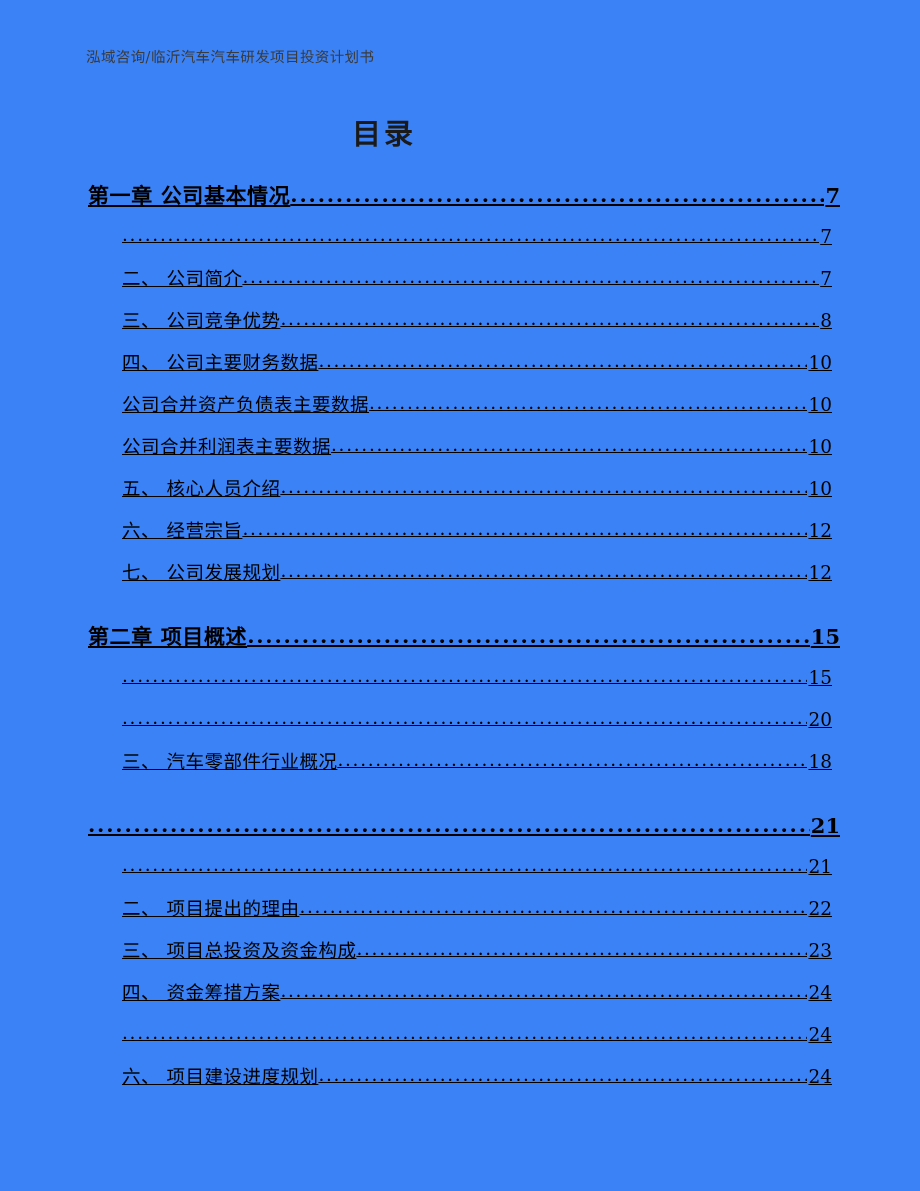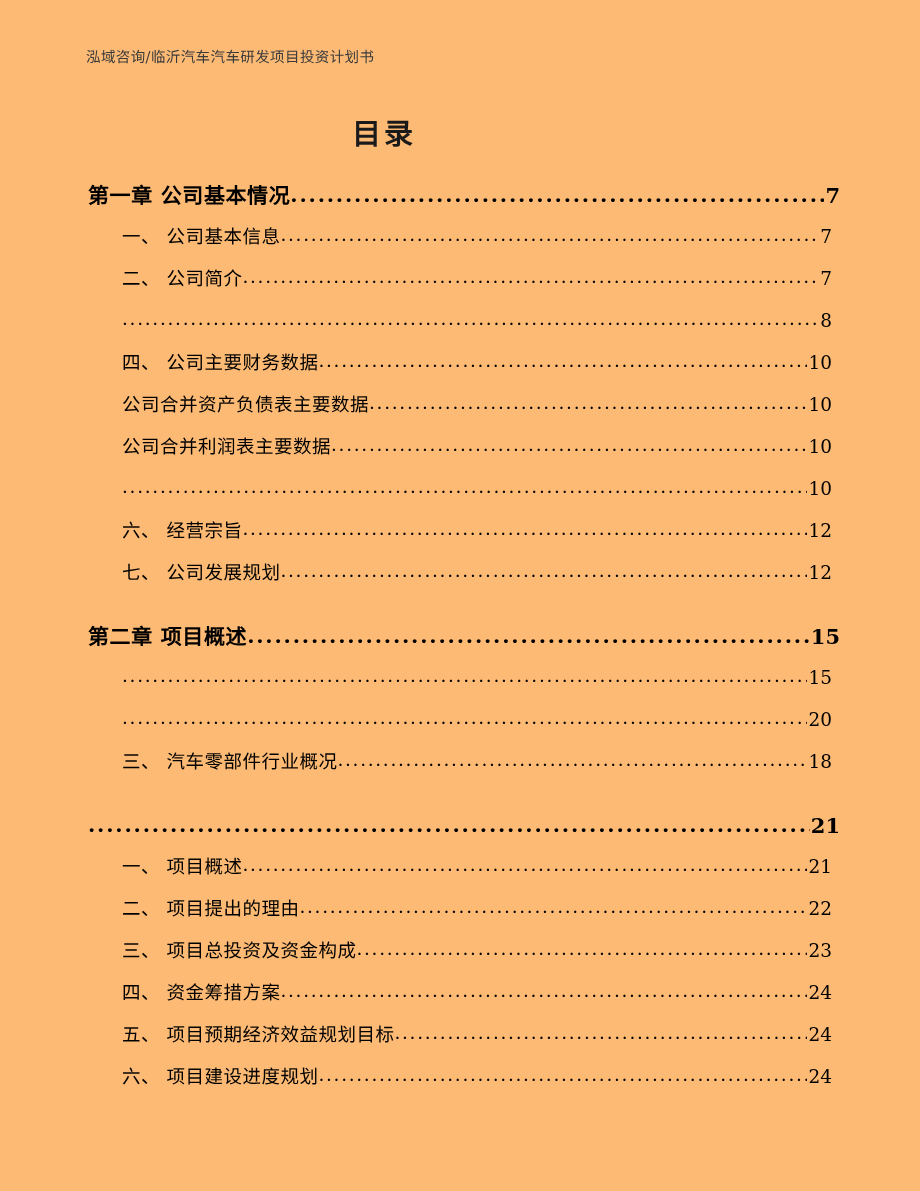"泓域咨询/临沂汽车汽车研发项目投资计划书" .page { background: #fdba74 -> #3b82f6 }
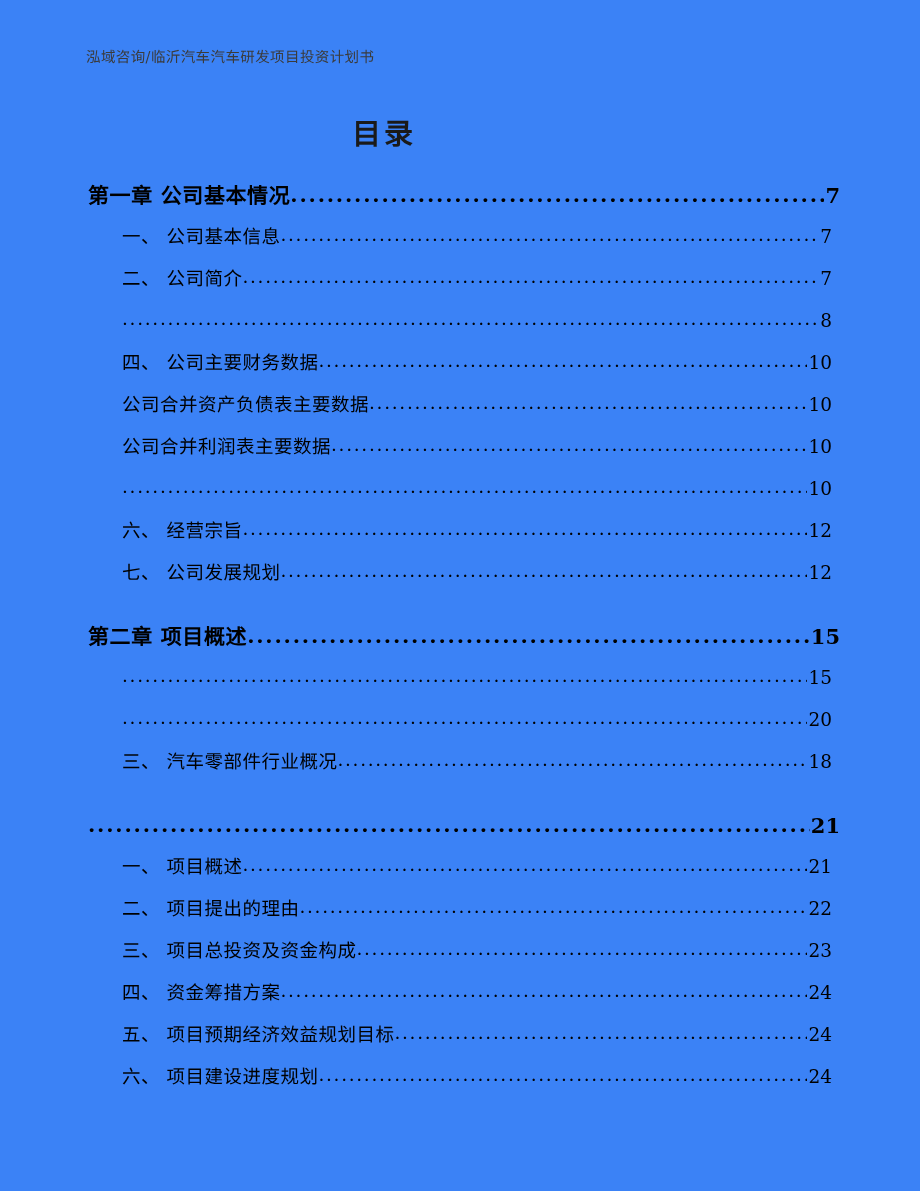"第一章 公司基本情况" .toc-entry { text-decoration: none -> underline }
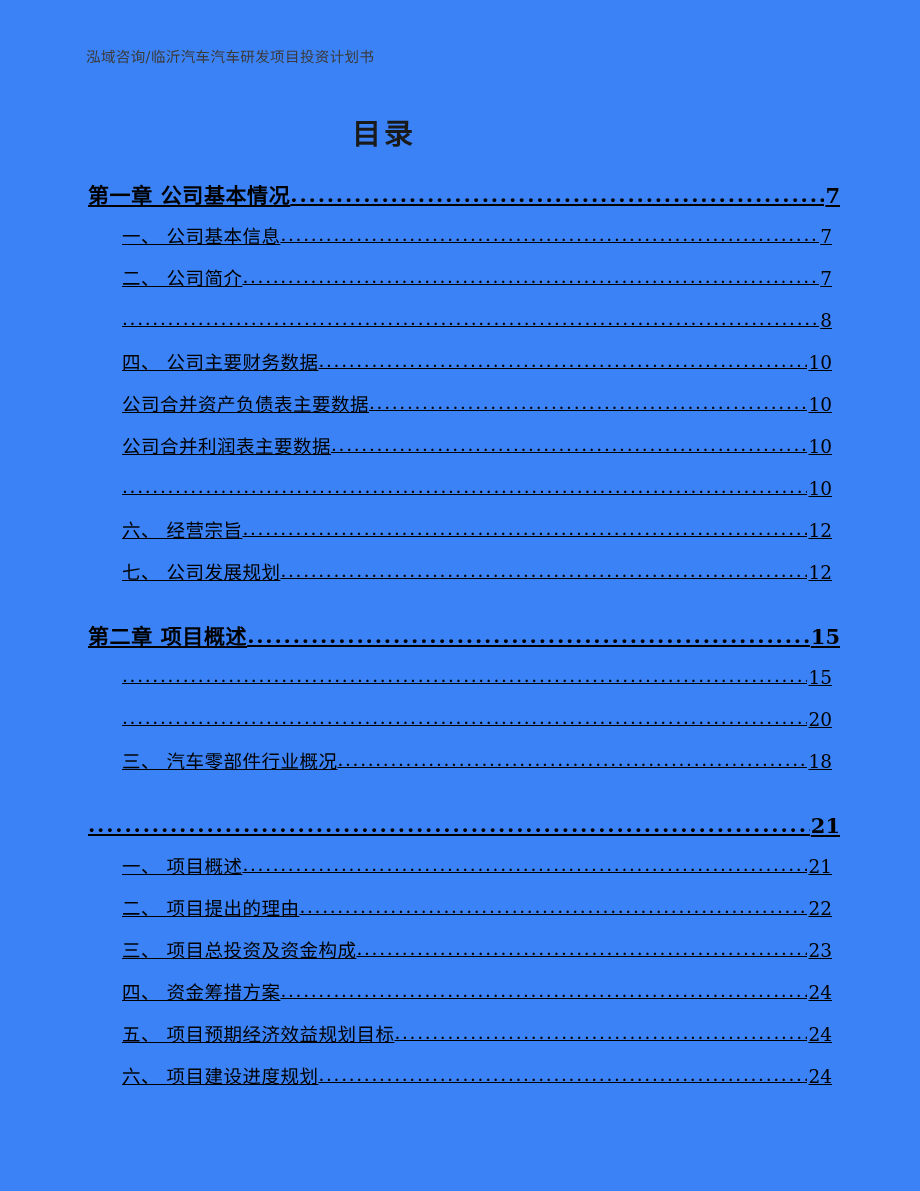"一、 公司基本信息" span.label { html: <span>一、 公司基本信息</span> -> none }
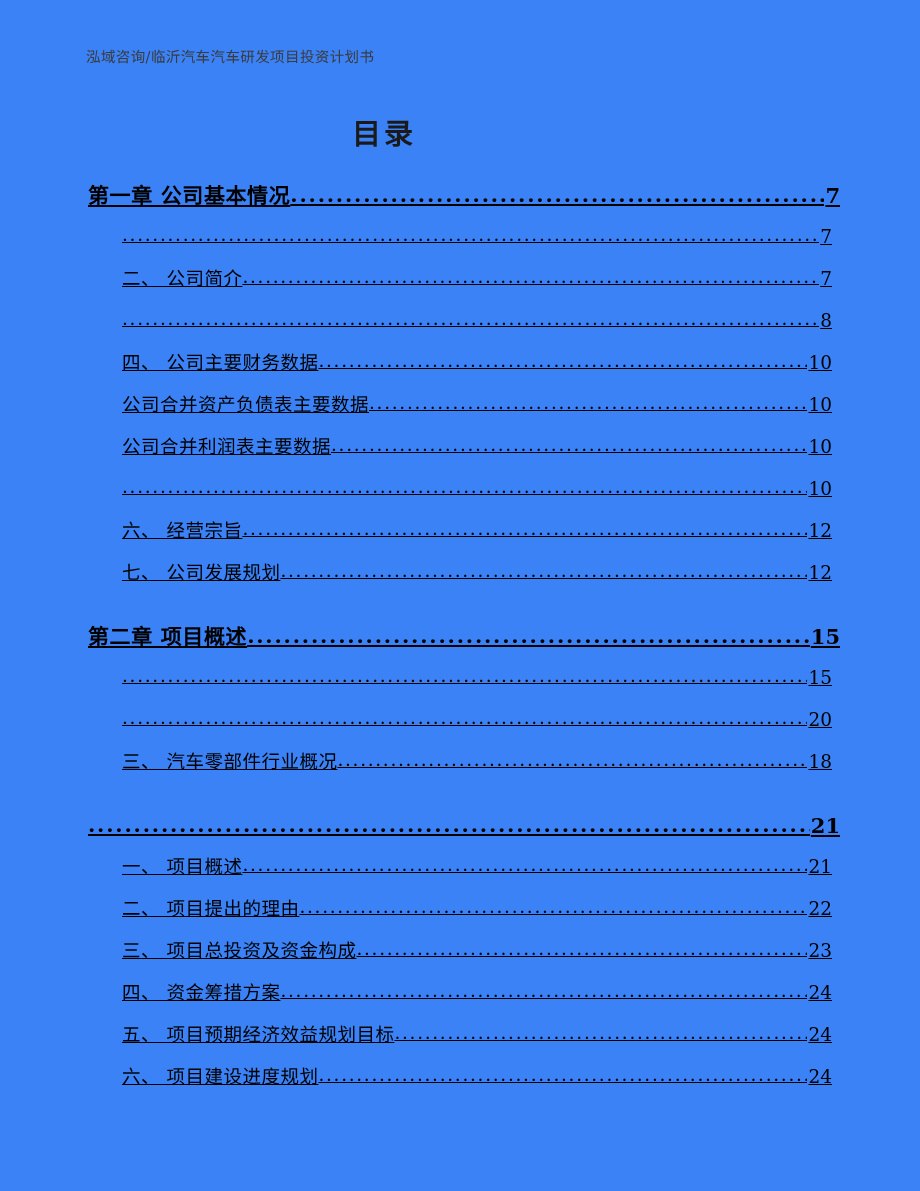"三、 公司竞争优势" span.label { html: none -> <span>三、 公司竞争优势</span> }
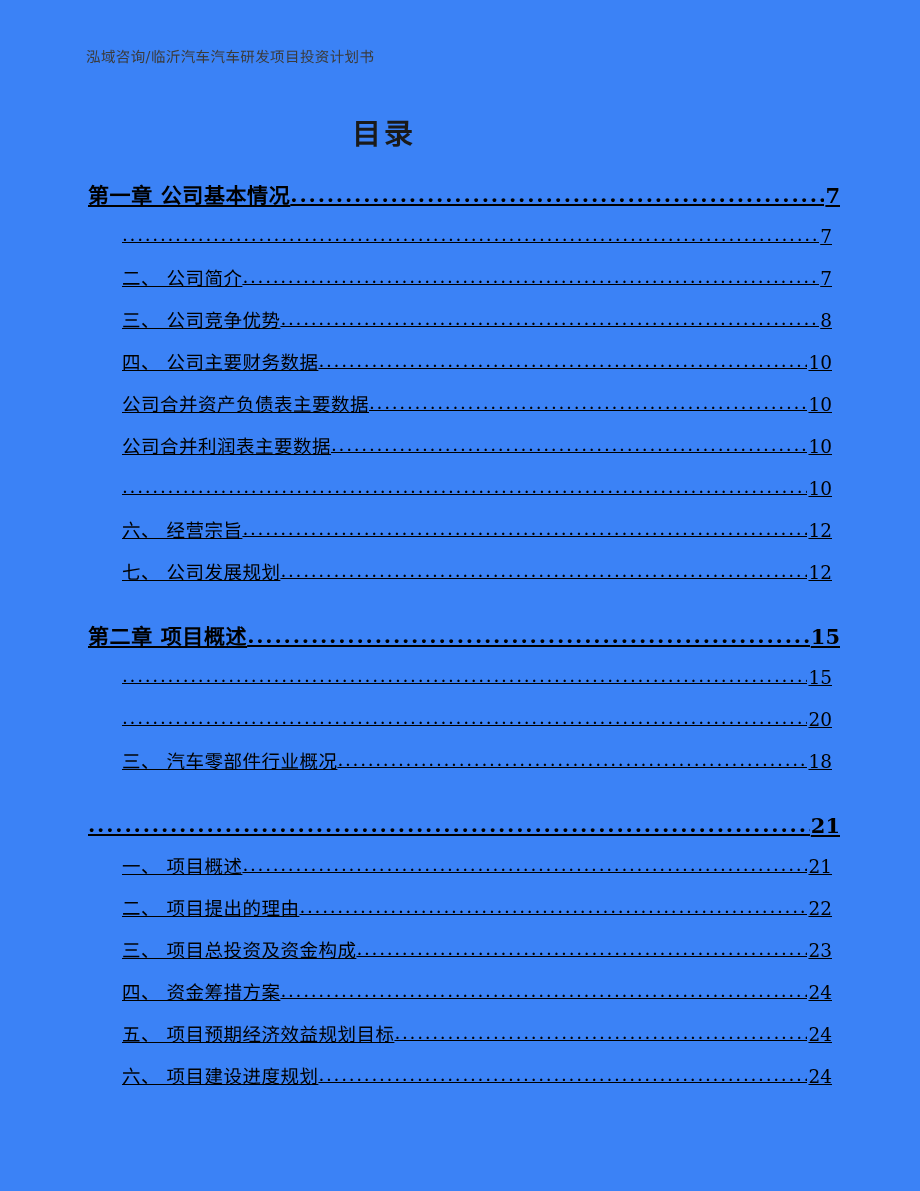"五、 核心人员介绍" span.label { html: none -> <span>五、 核心人员介绍</span> }
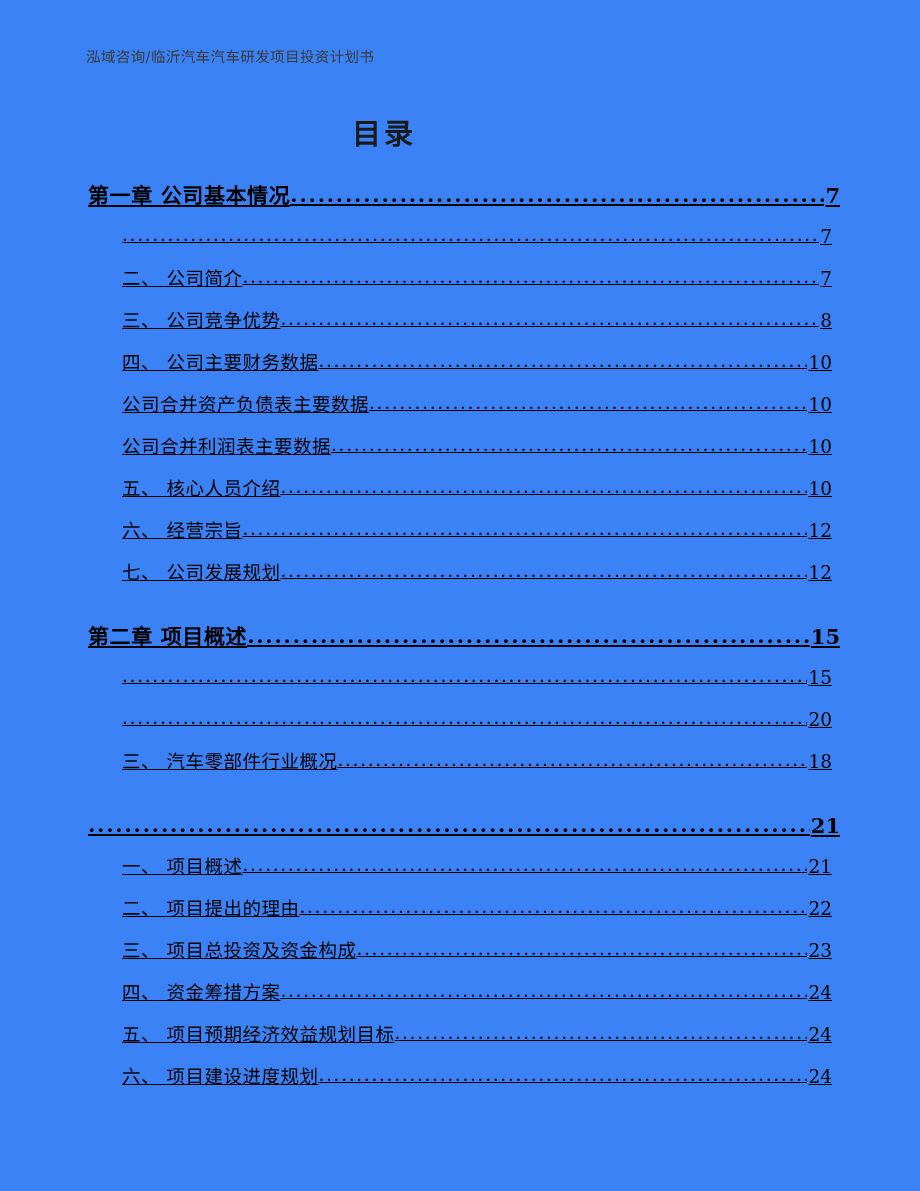"一、 项目概述" span.label { html: <span>一、 项目概述</span> -> none }
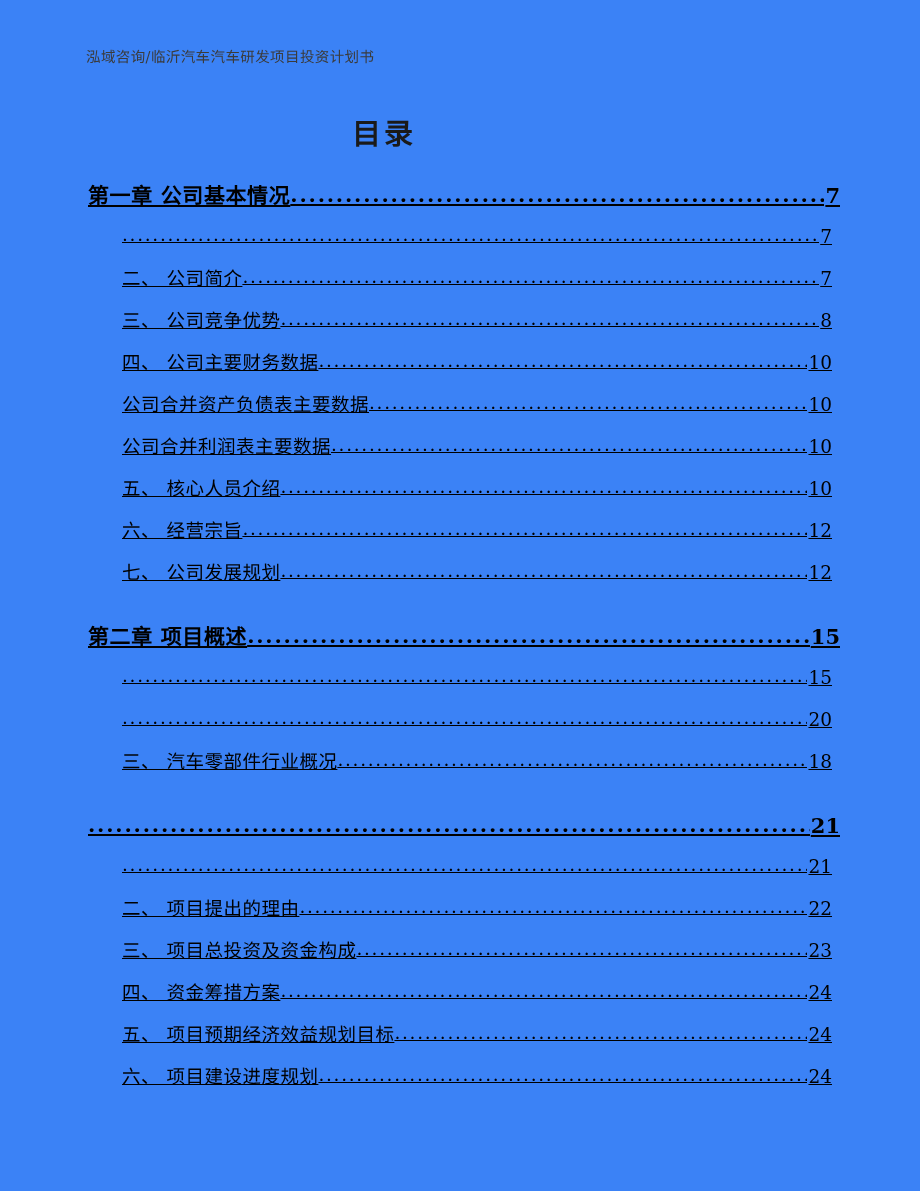"五、 项目预期经济效益规划目标" span.label { html: <span>五、 项目预期经济效益规划目标</span> -> none }
